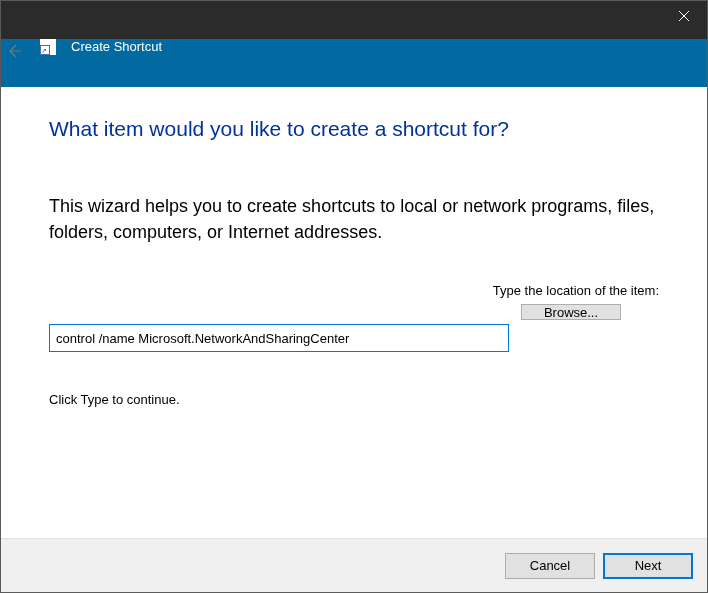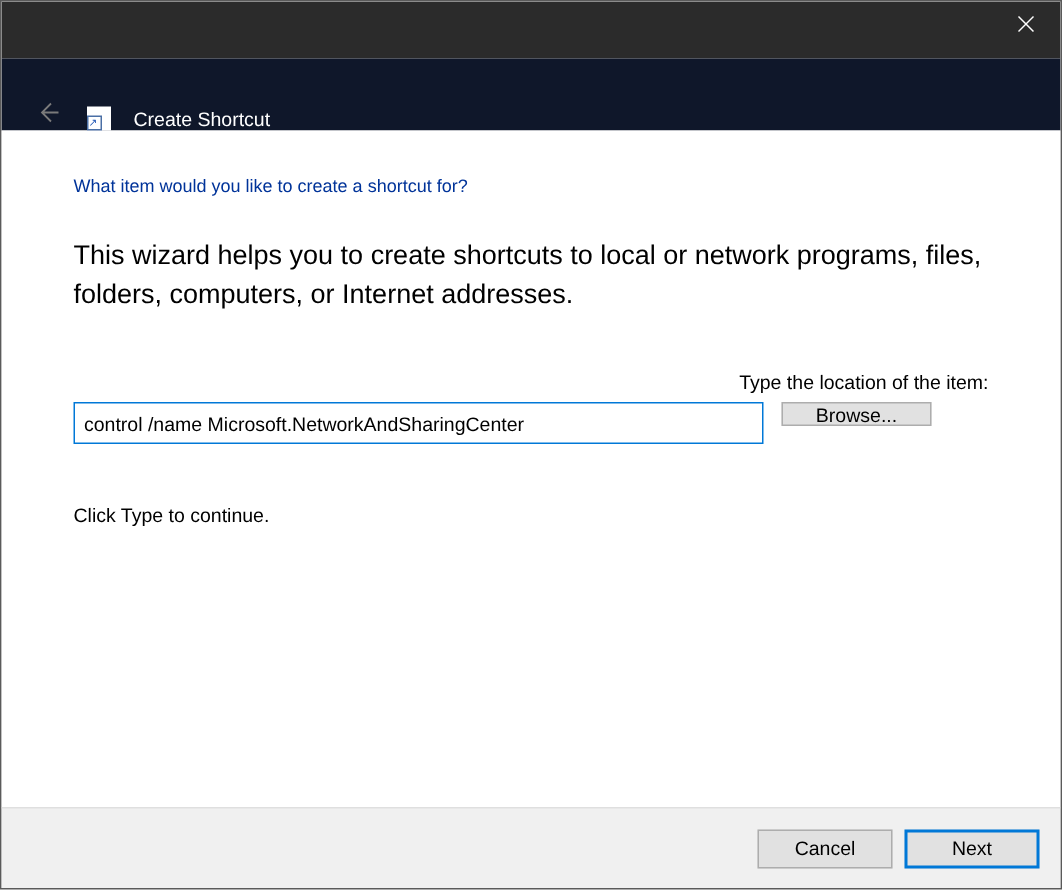"Create Shortcut" .header { align-items: flex-end -> flex-start; background: #0f172a -> #0369a1; padding-left: 18px -> none }
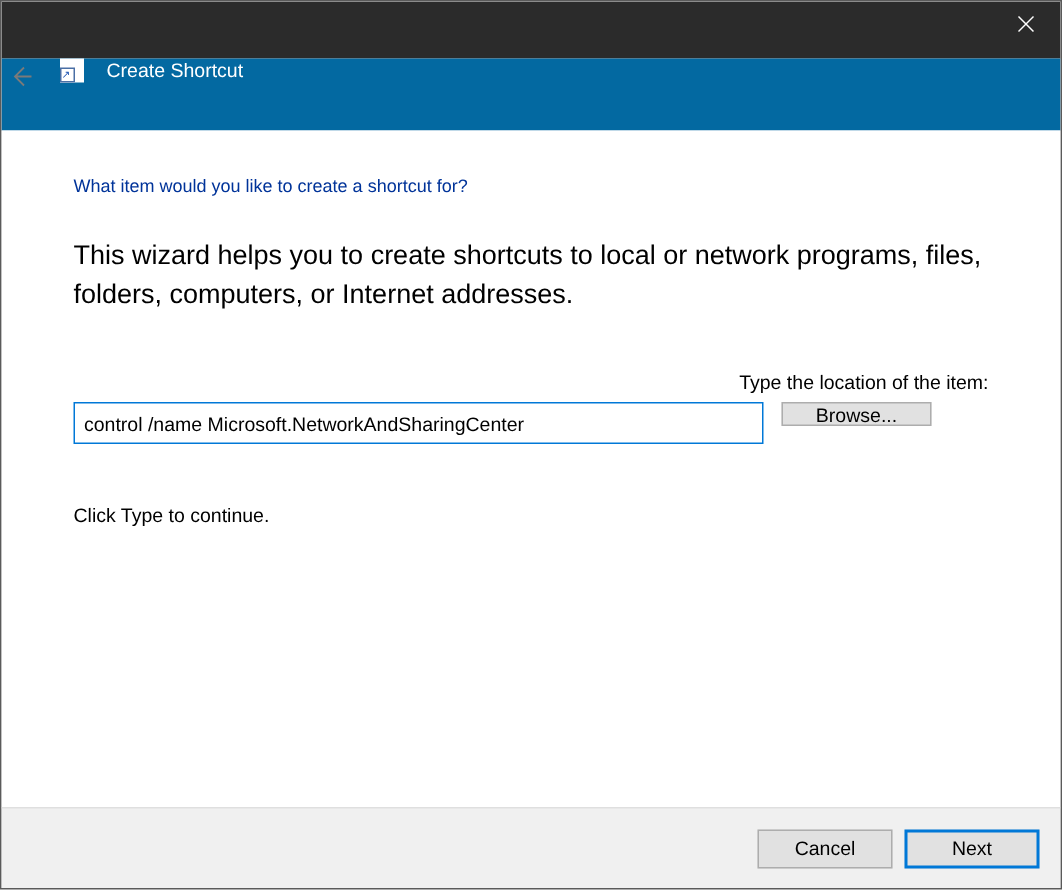"What item would you like" .main-heading { font-size: 12px -> 21px; margin-bottom: 26px -> 52px }
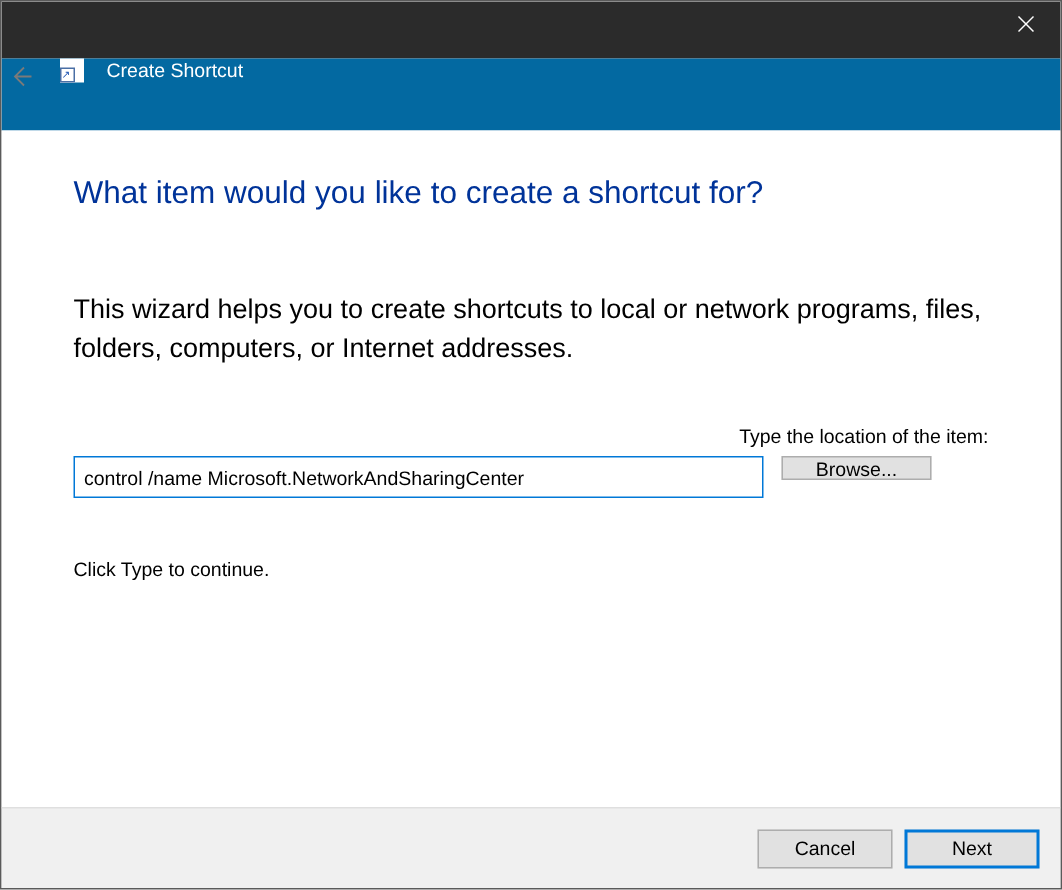"control /name" .location-input { margin-top: none -> 20px }
